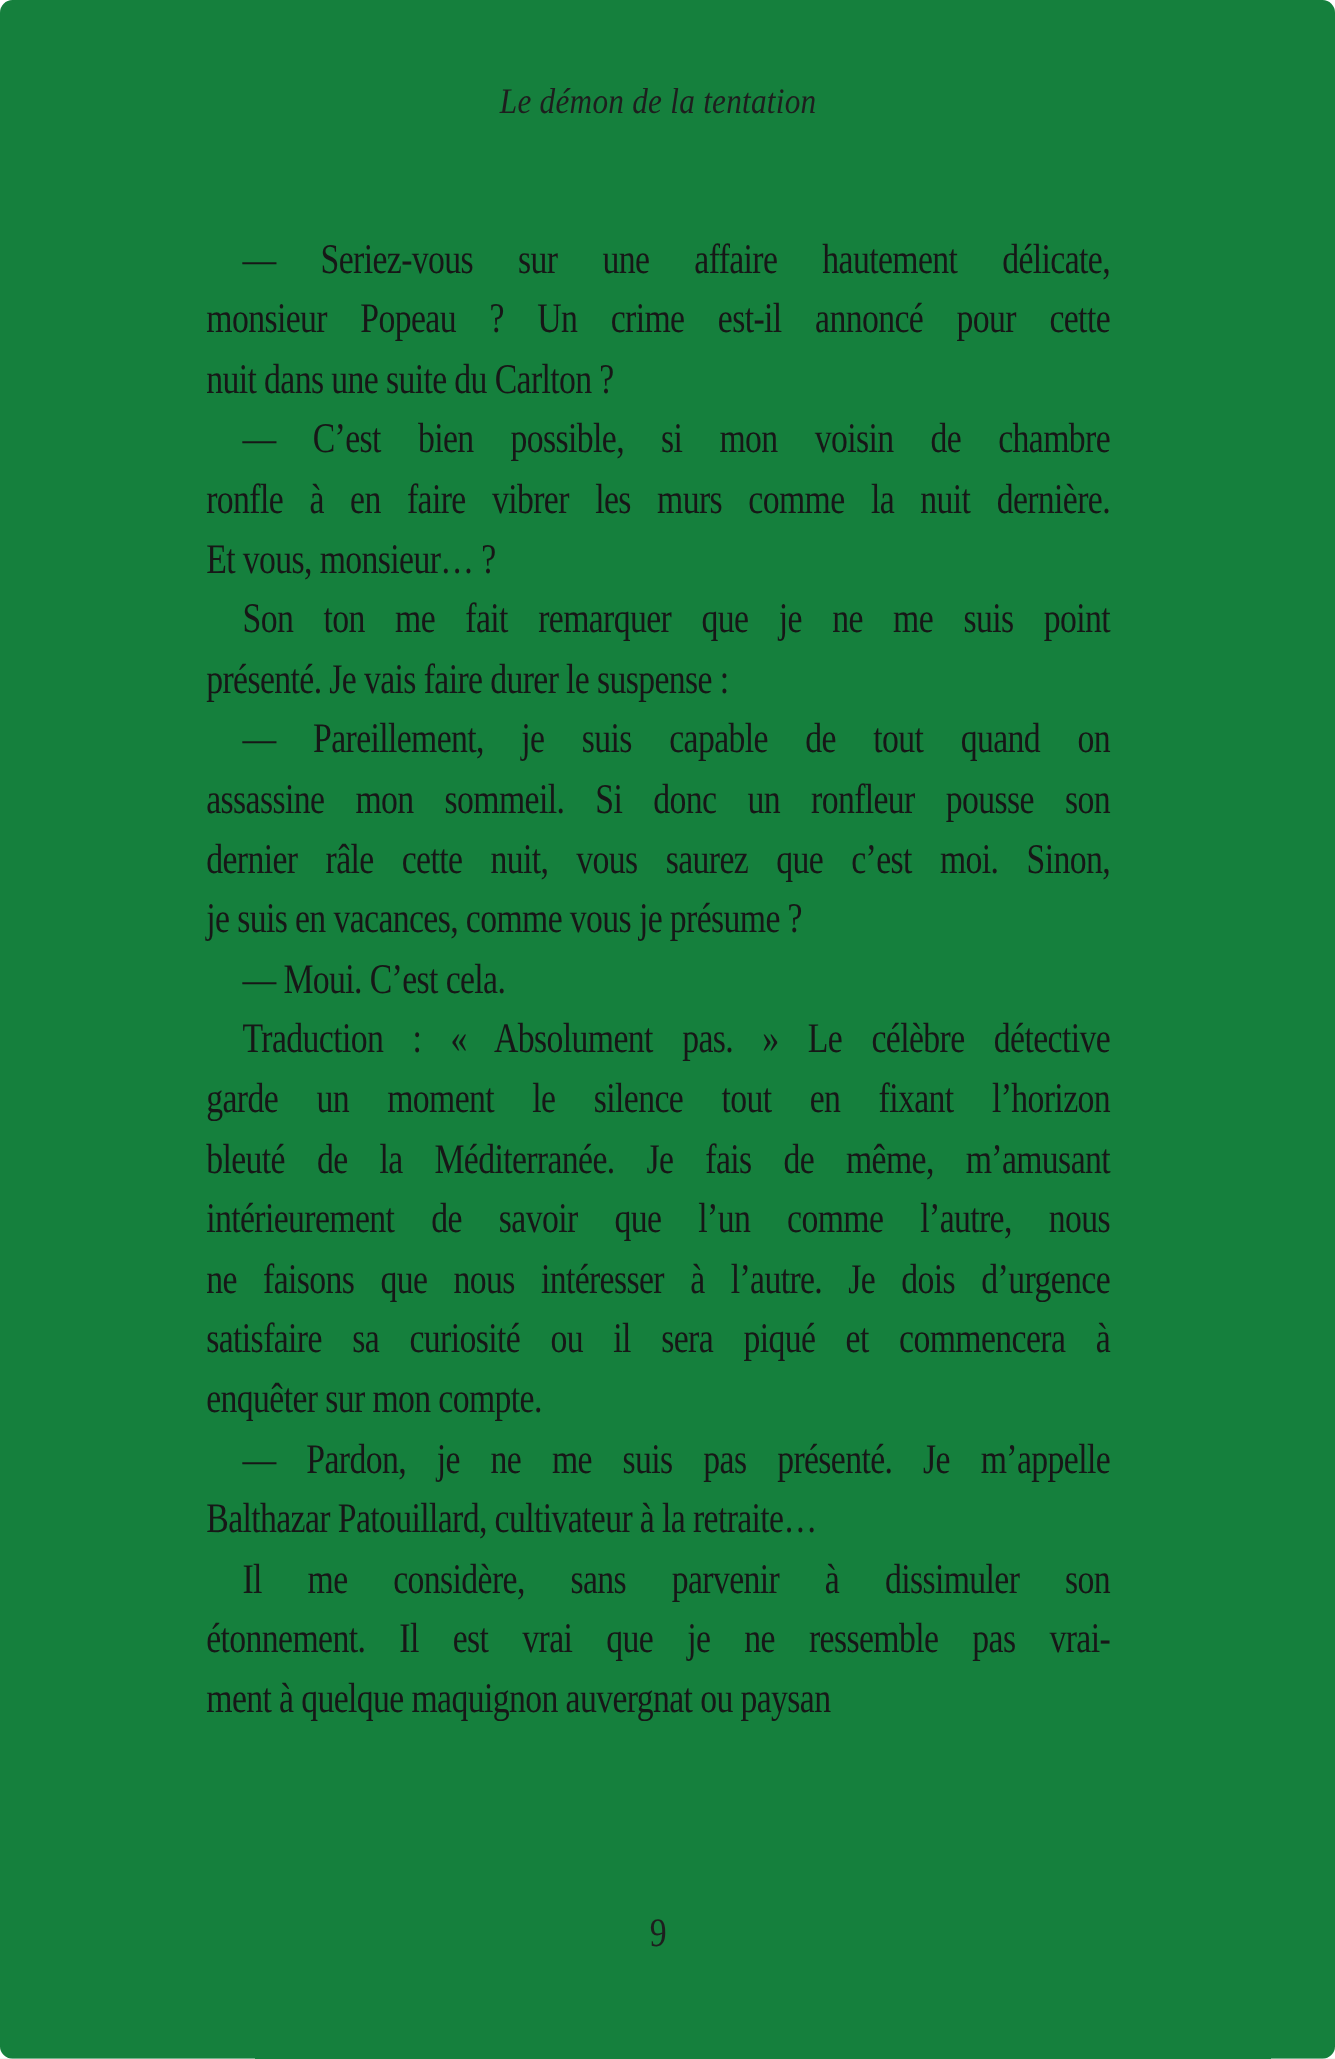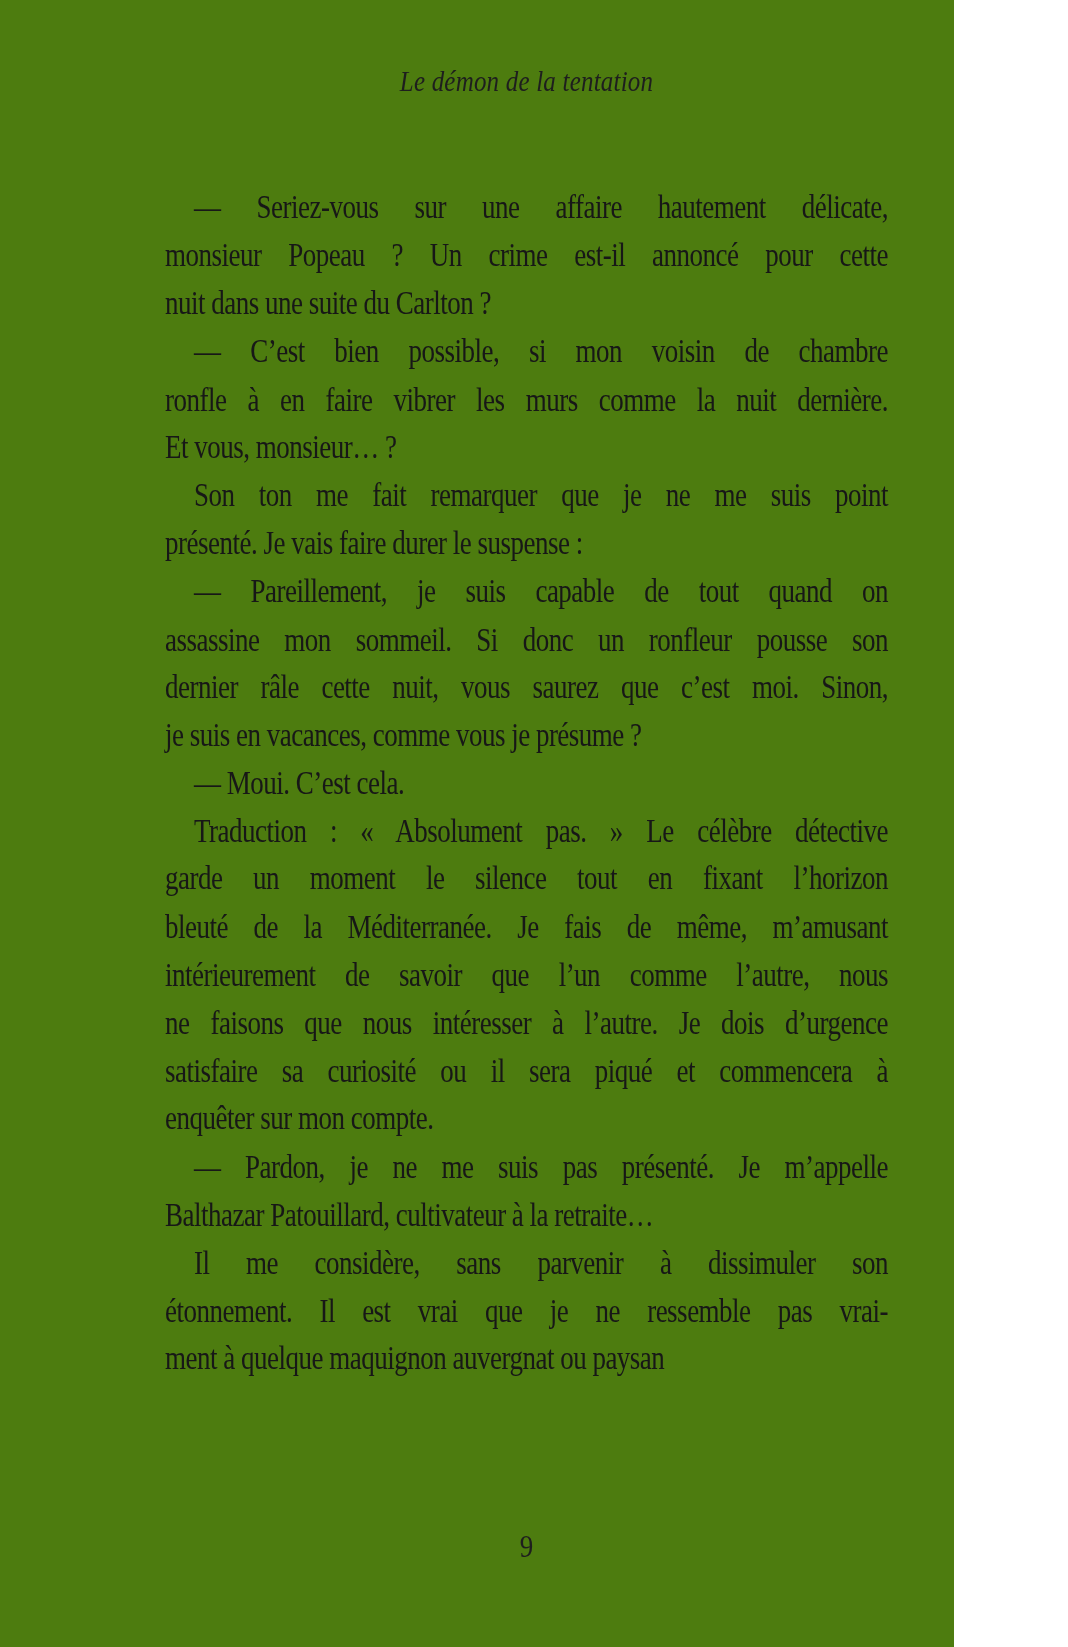"Le démon de la tentation" .page { background: #4d7c0f -> #15803d; border-radius: none -> 10px; width: 954px -> 1068px }
